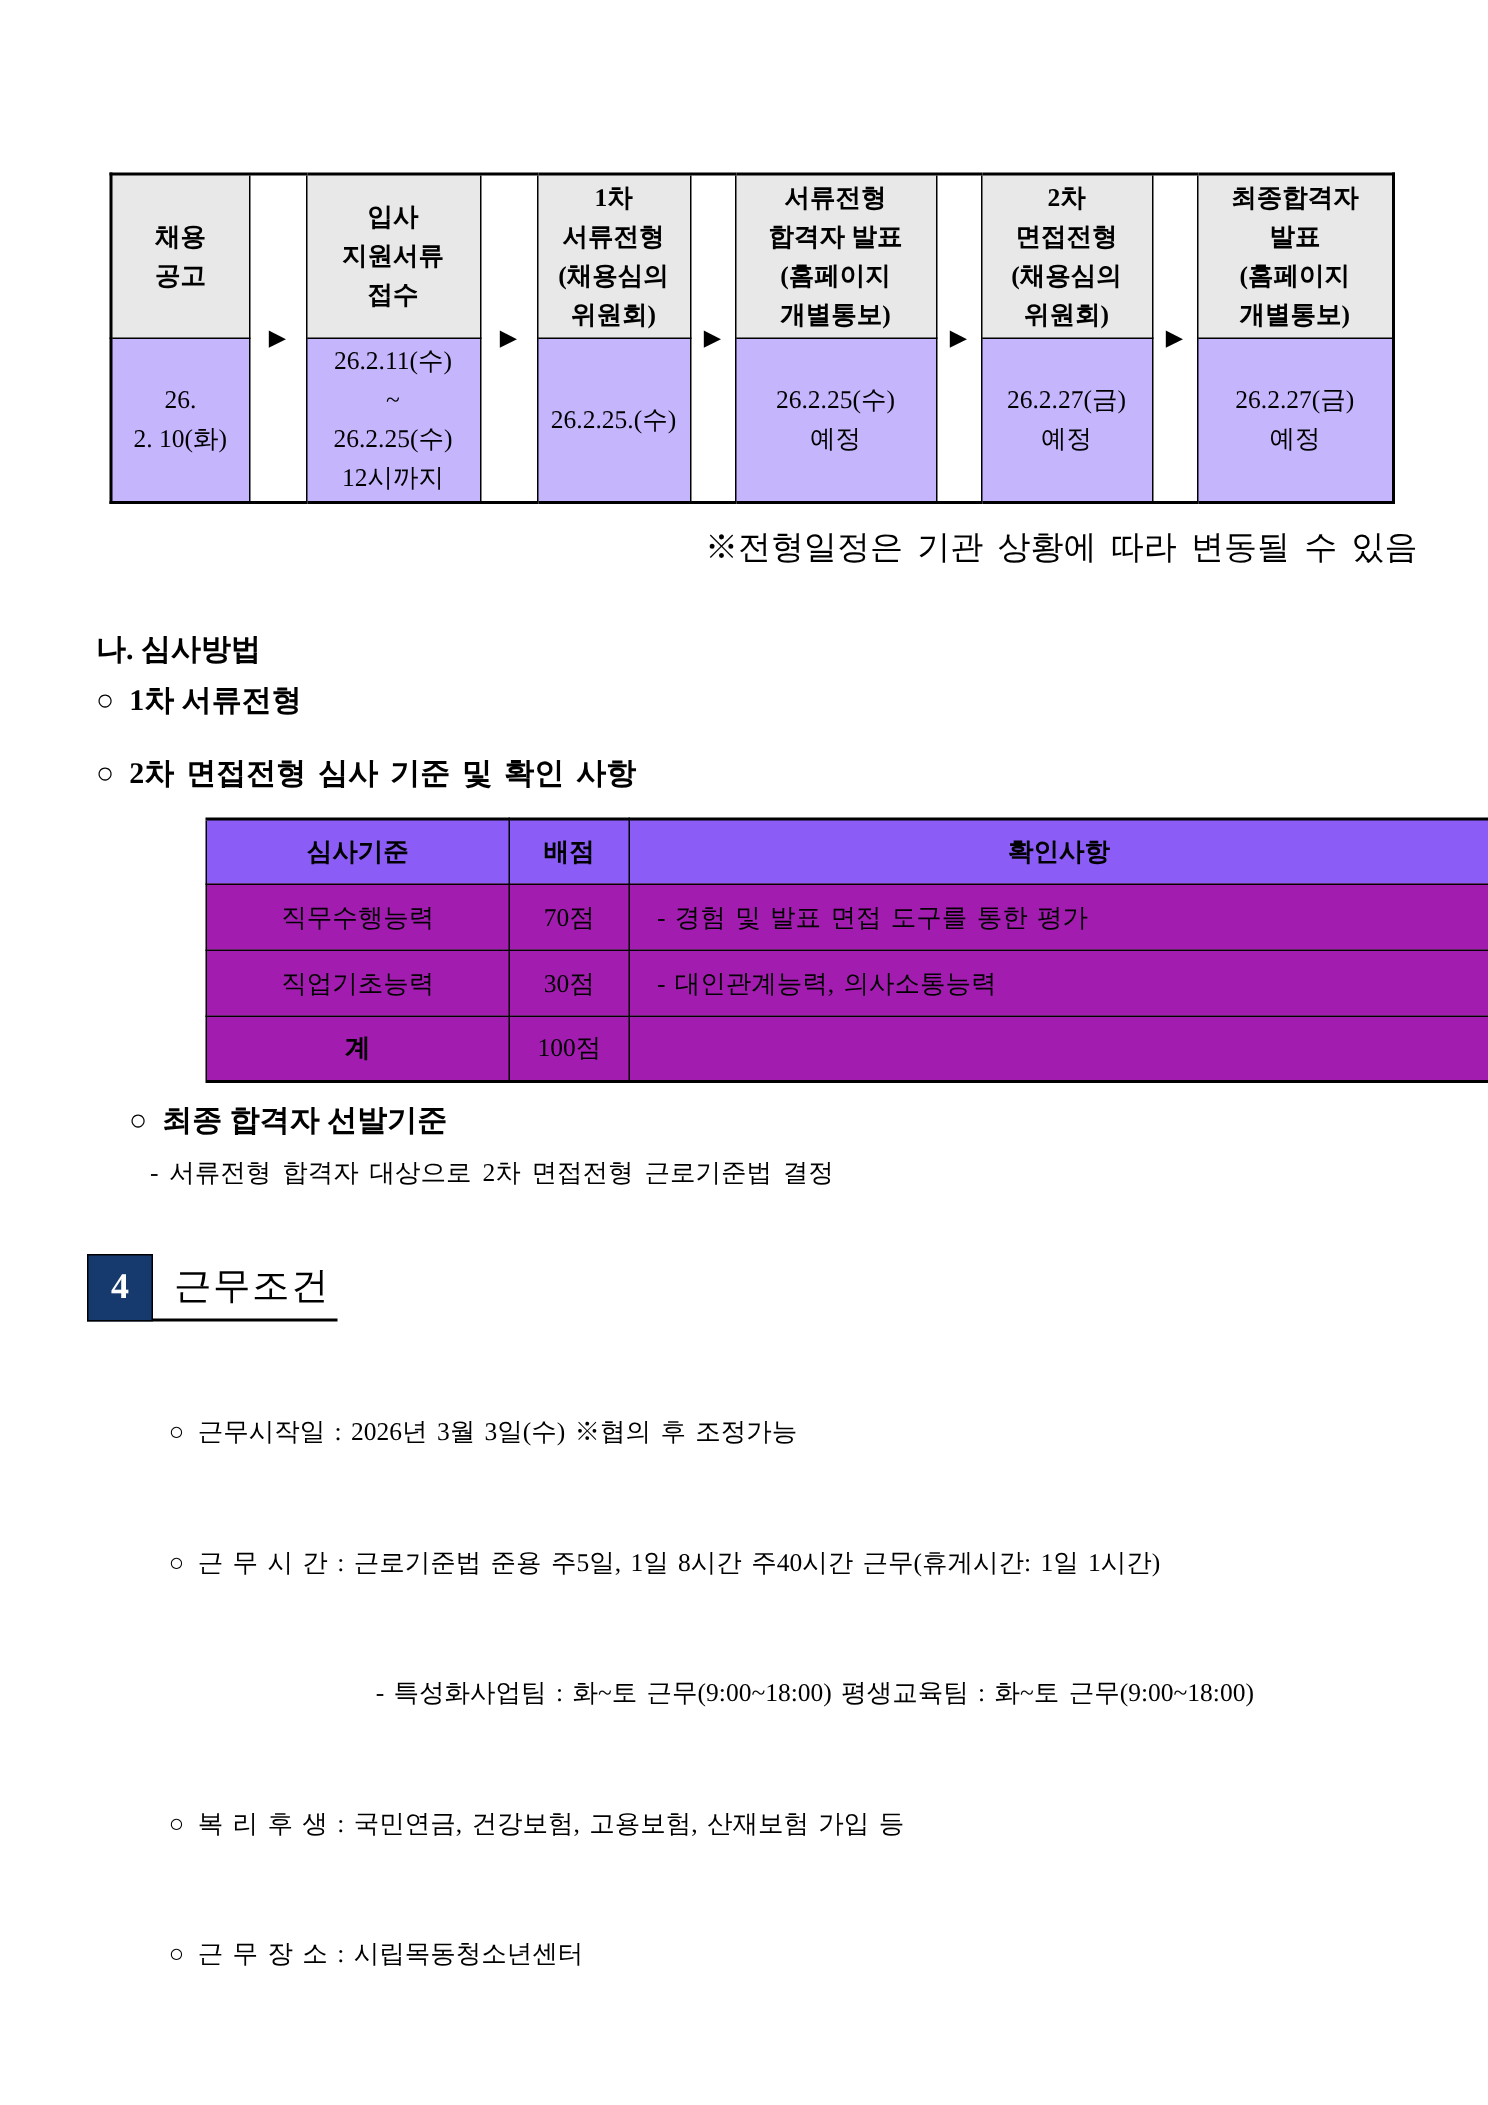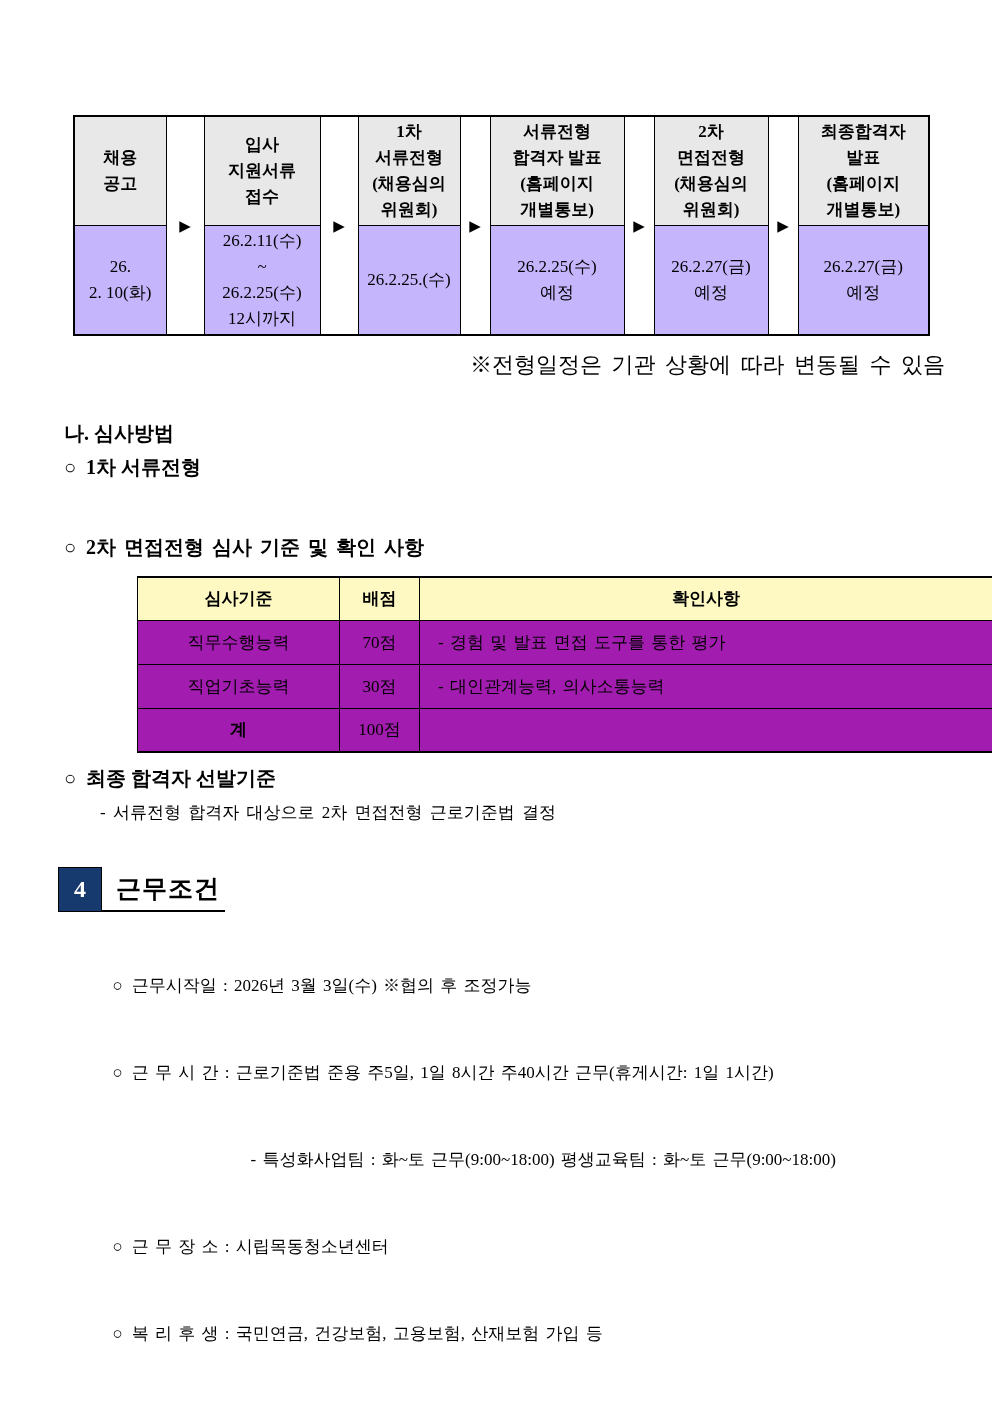"○ 2차 면접전형 심사 기준" .mt54 { margin-top: 58px -> 27px }
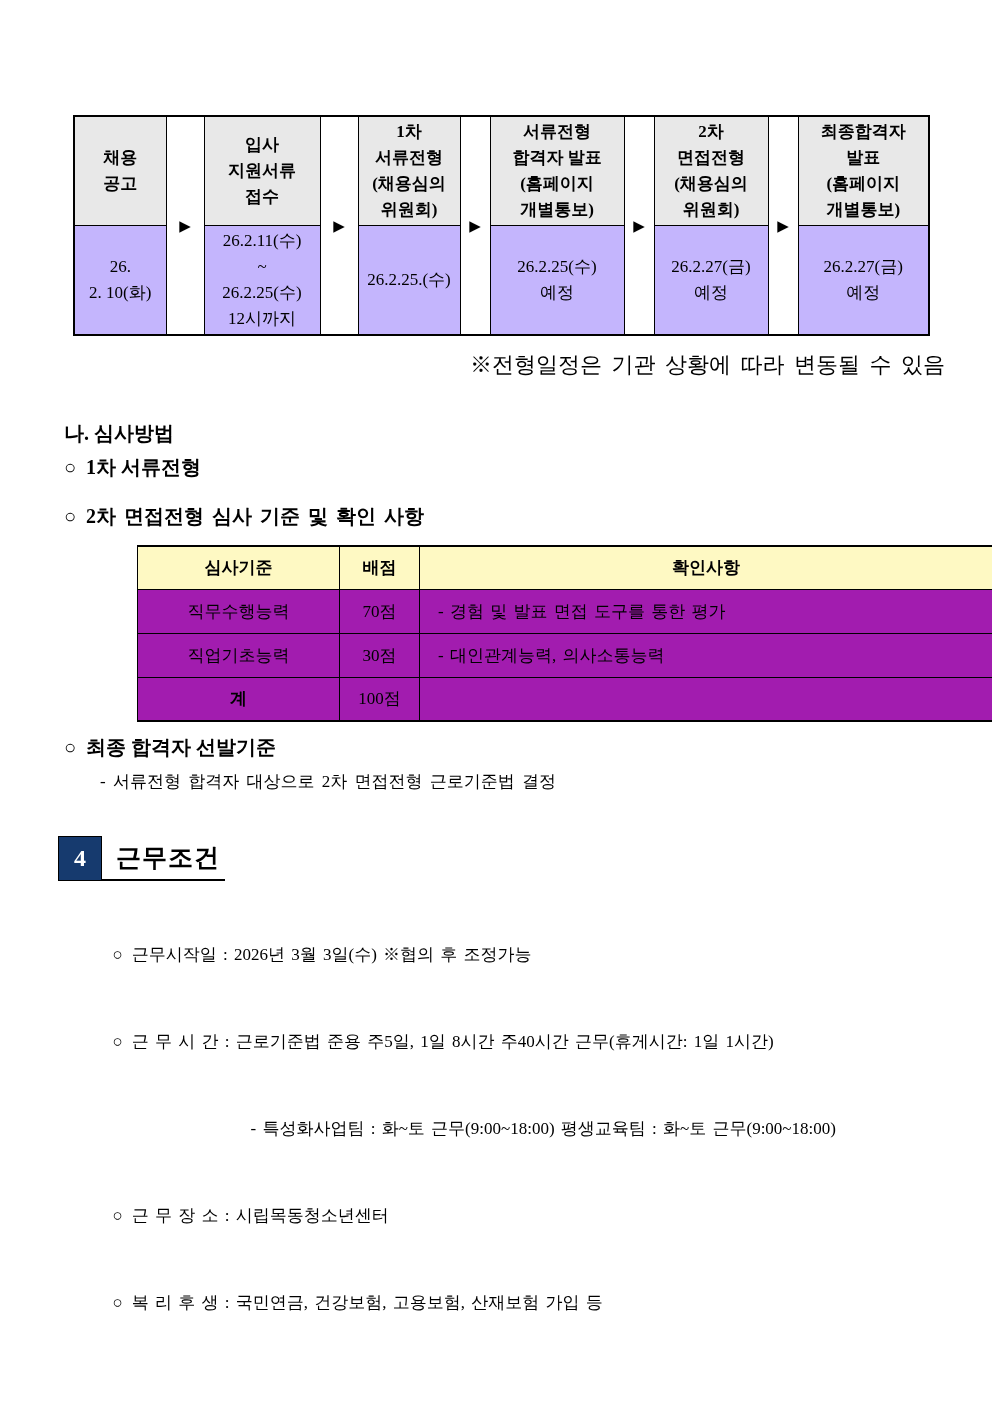"심사기준" table.criteria th { background: #fef9c3 -> #8b5cf6 }
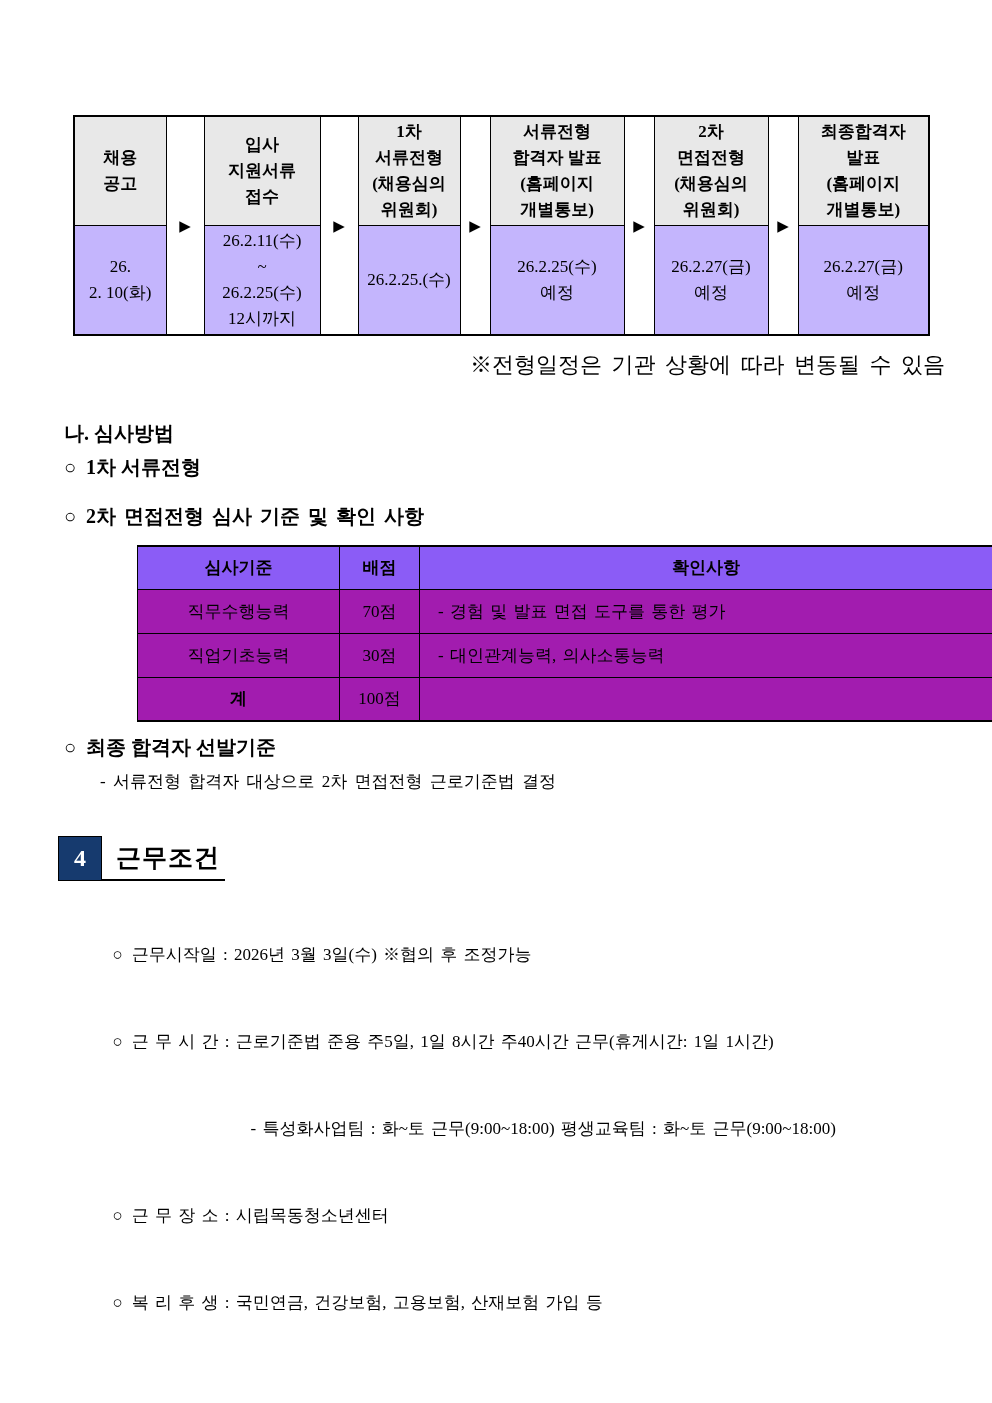"○ 최종 합격자 선발기준" .mt14 { margin-left: none -> 22px }
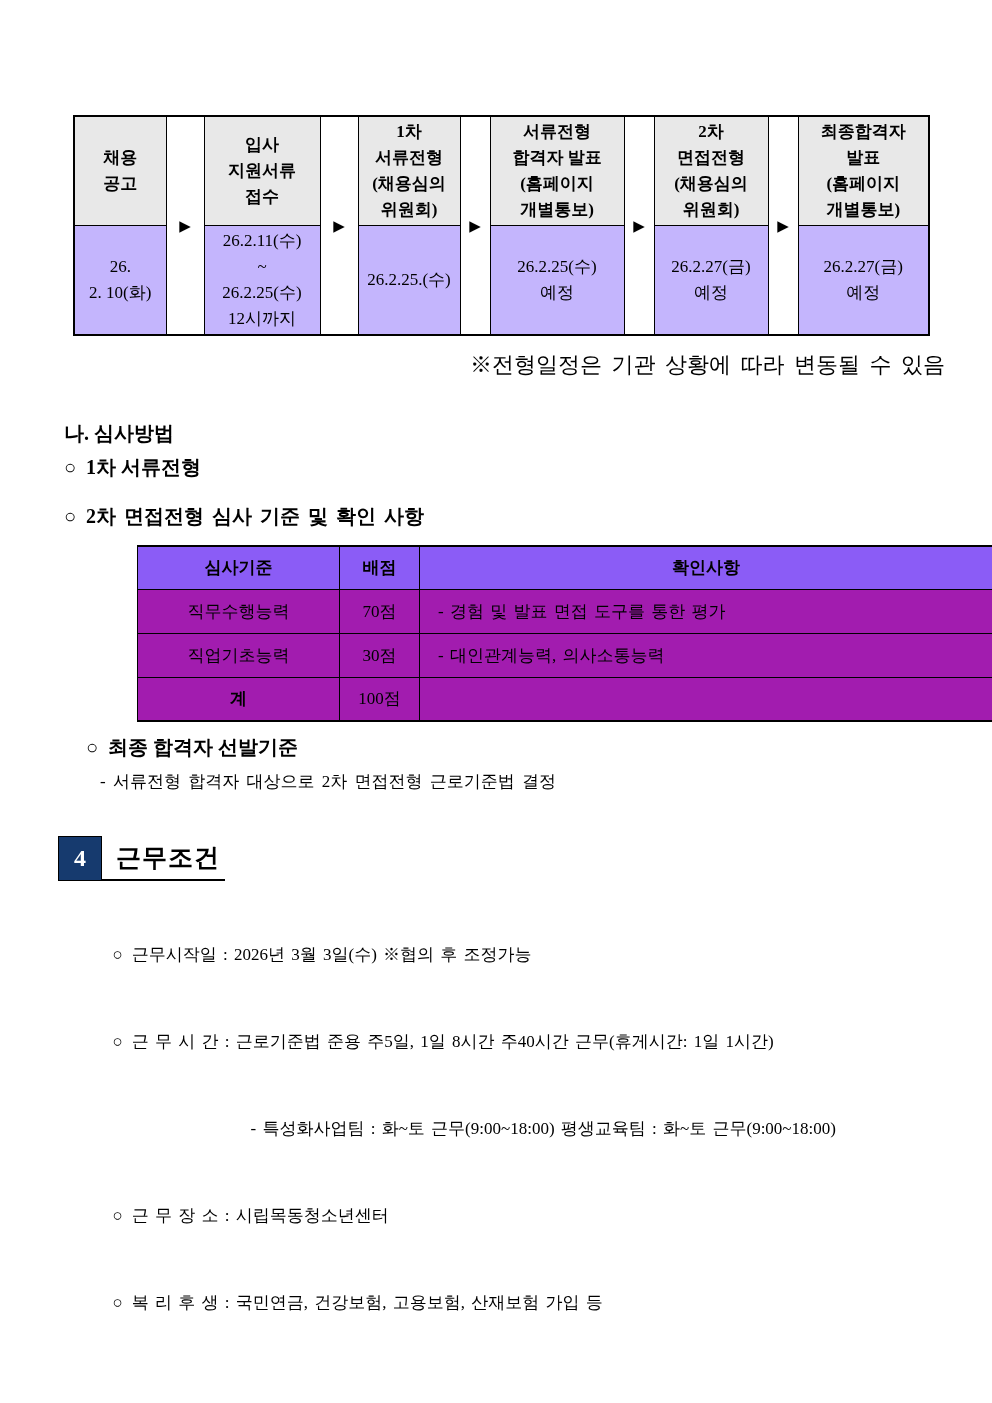"근무조건" .sec4-title { font-weight: bold -> normal }
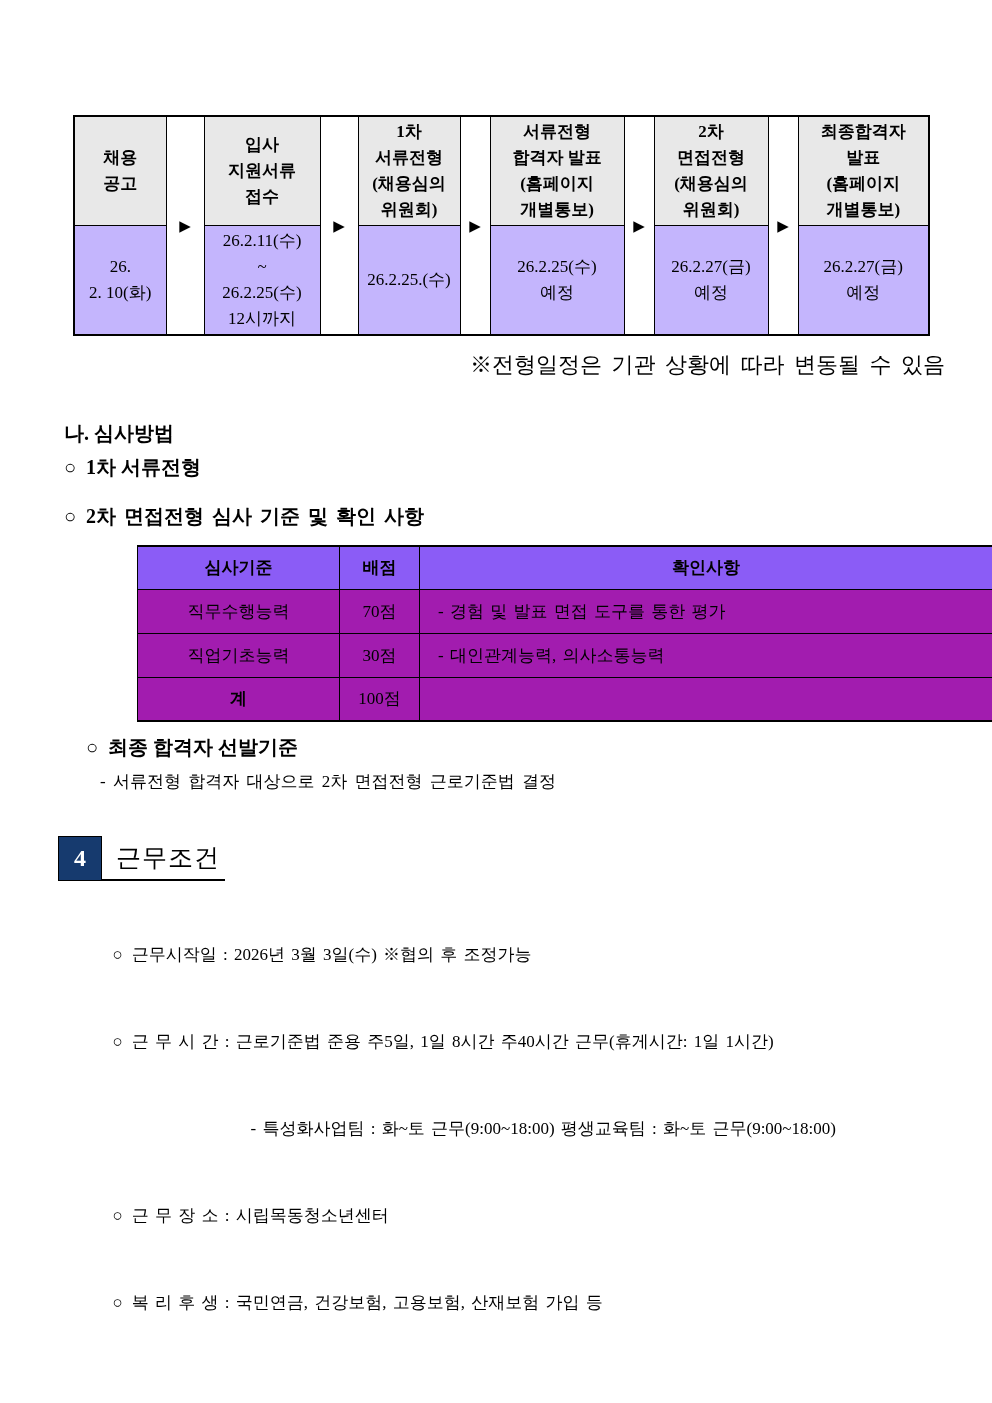"○ 근 무 장 소" div.work-item { order: before "○ 복 리 후 생" -> after "○ 복 리 후 생" }
